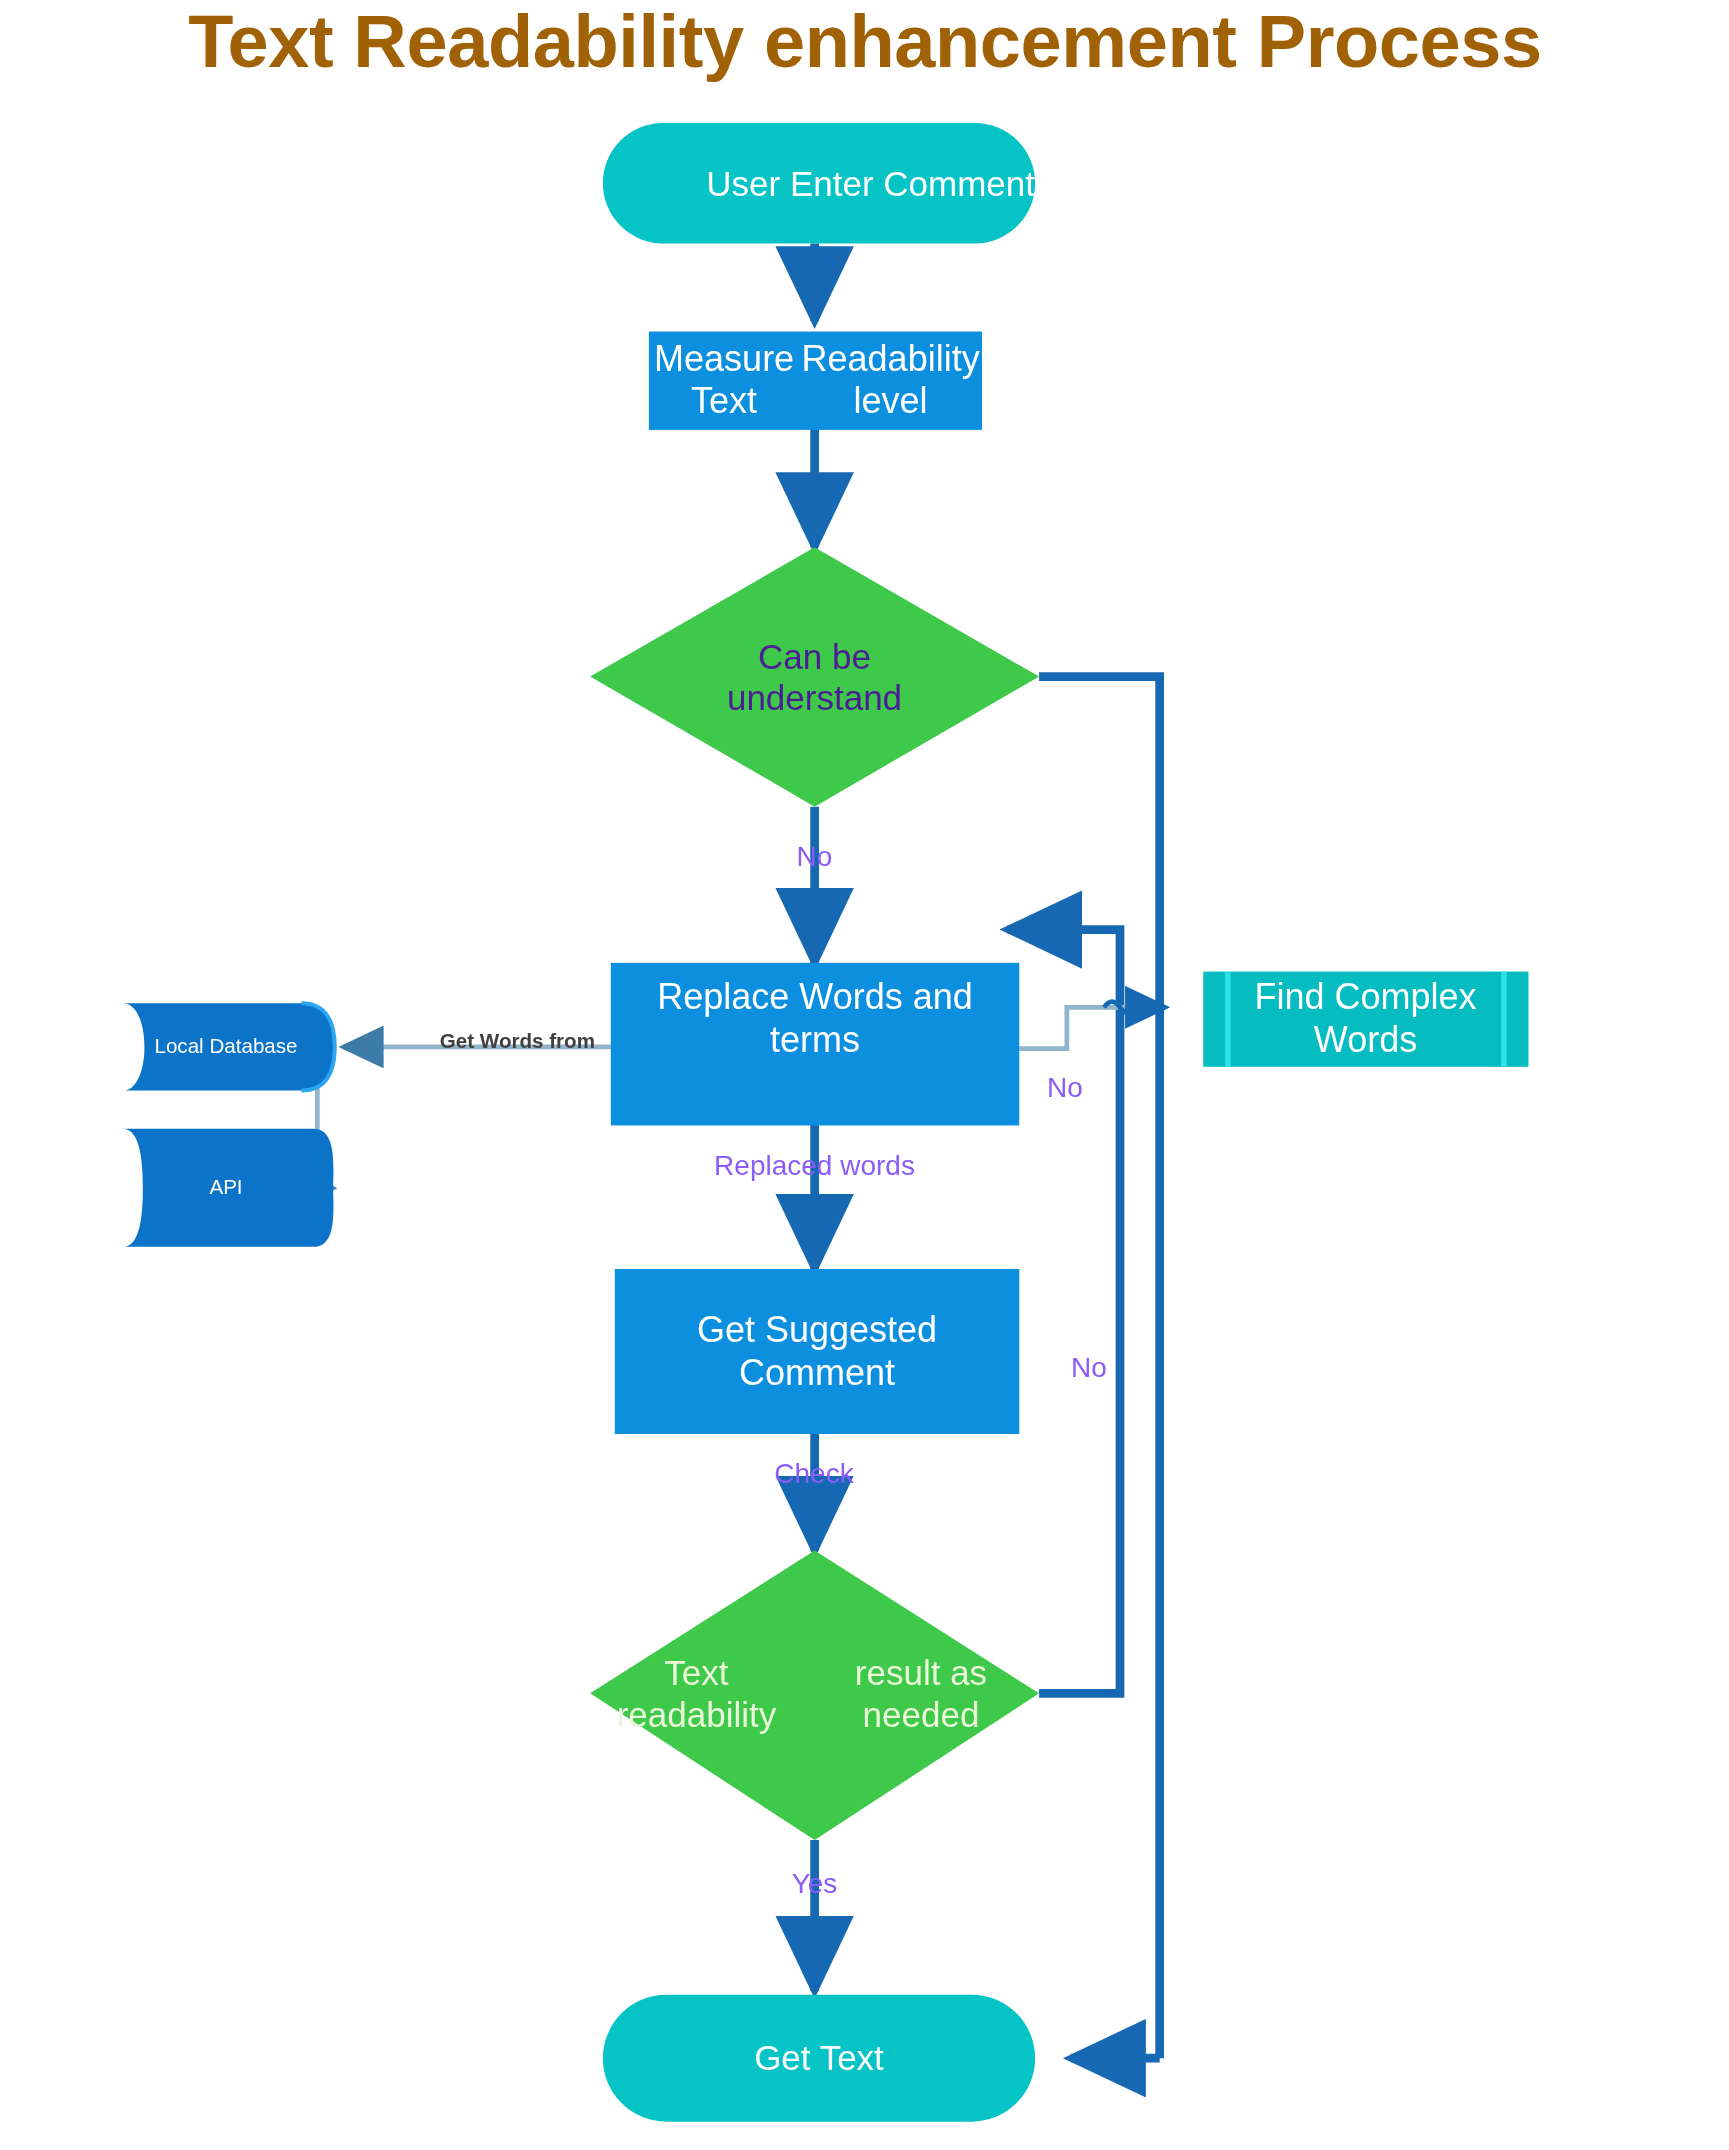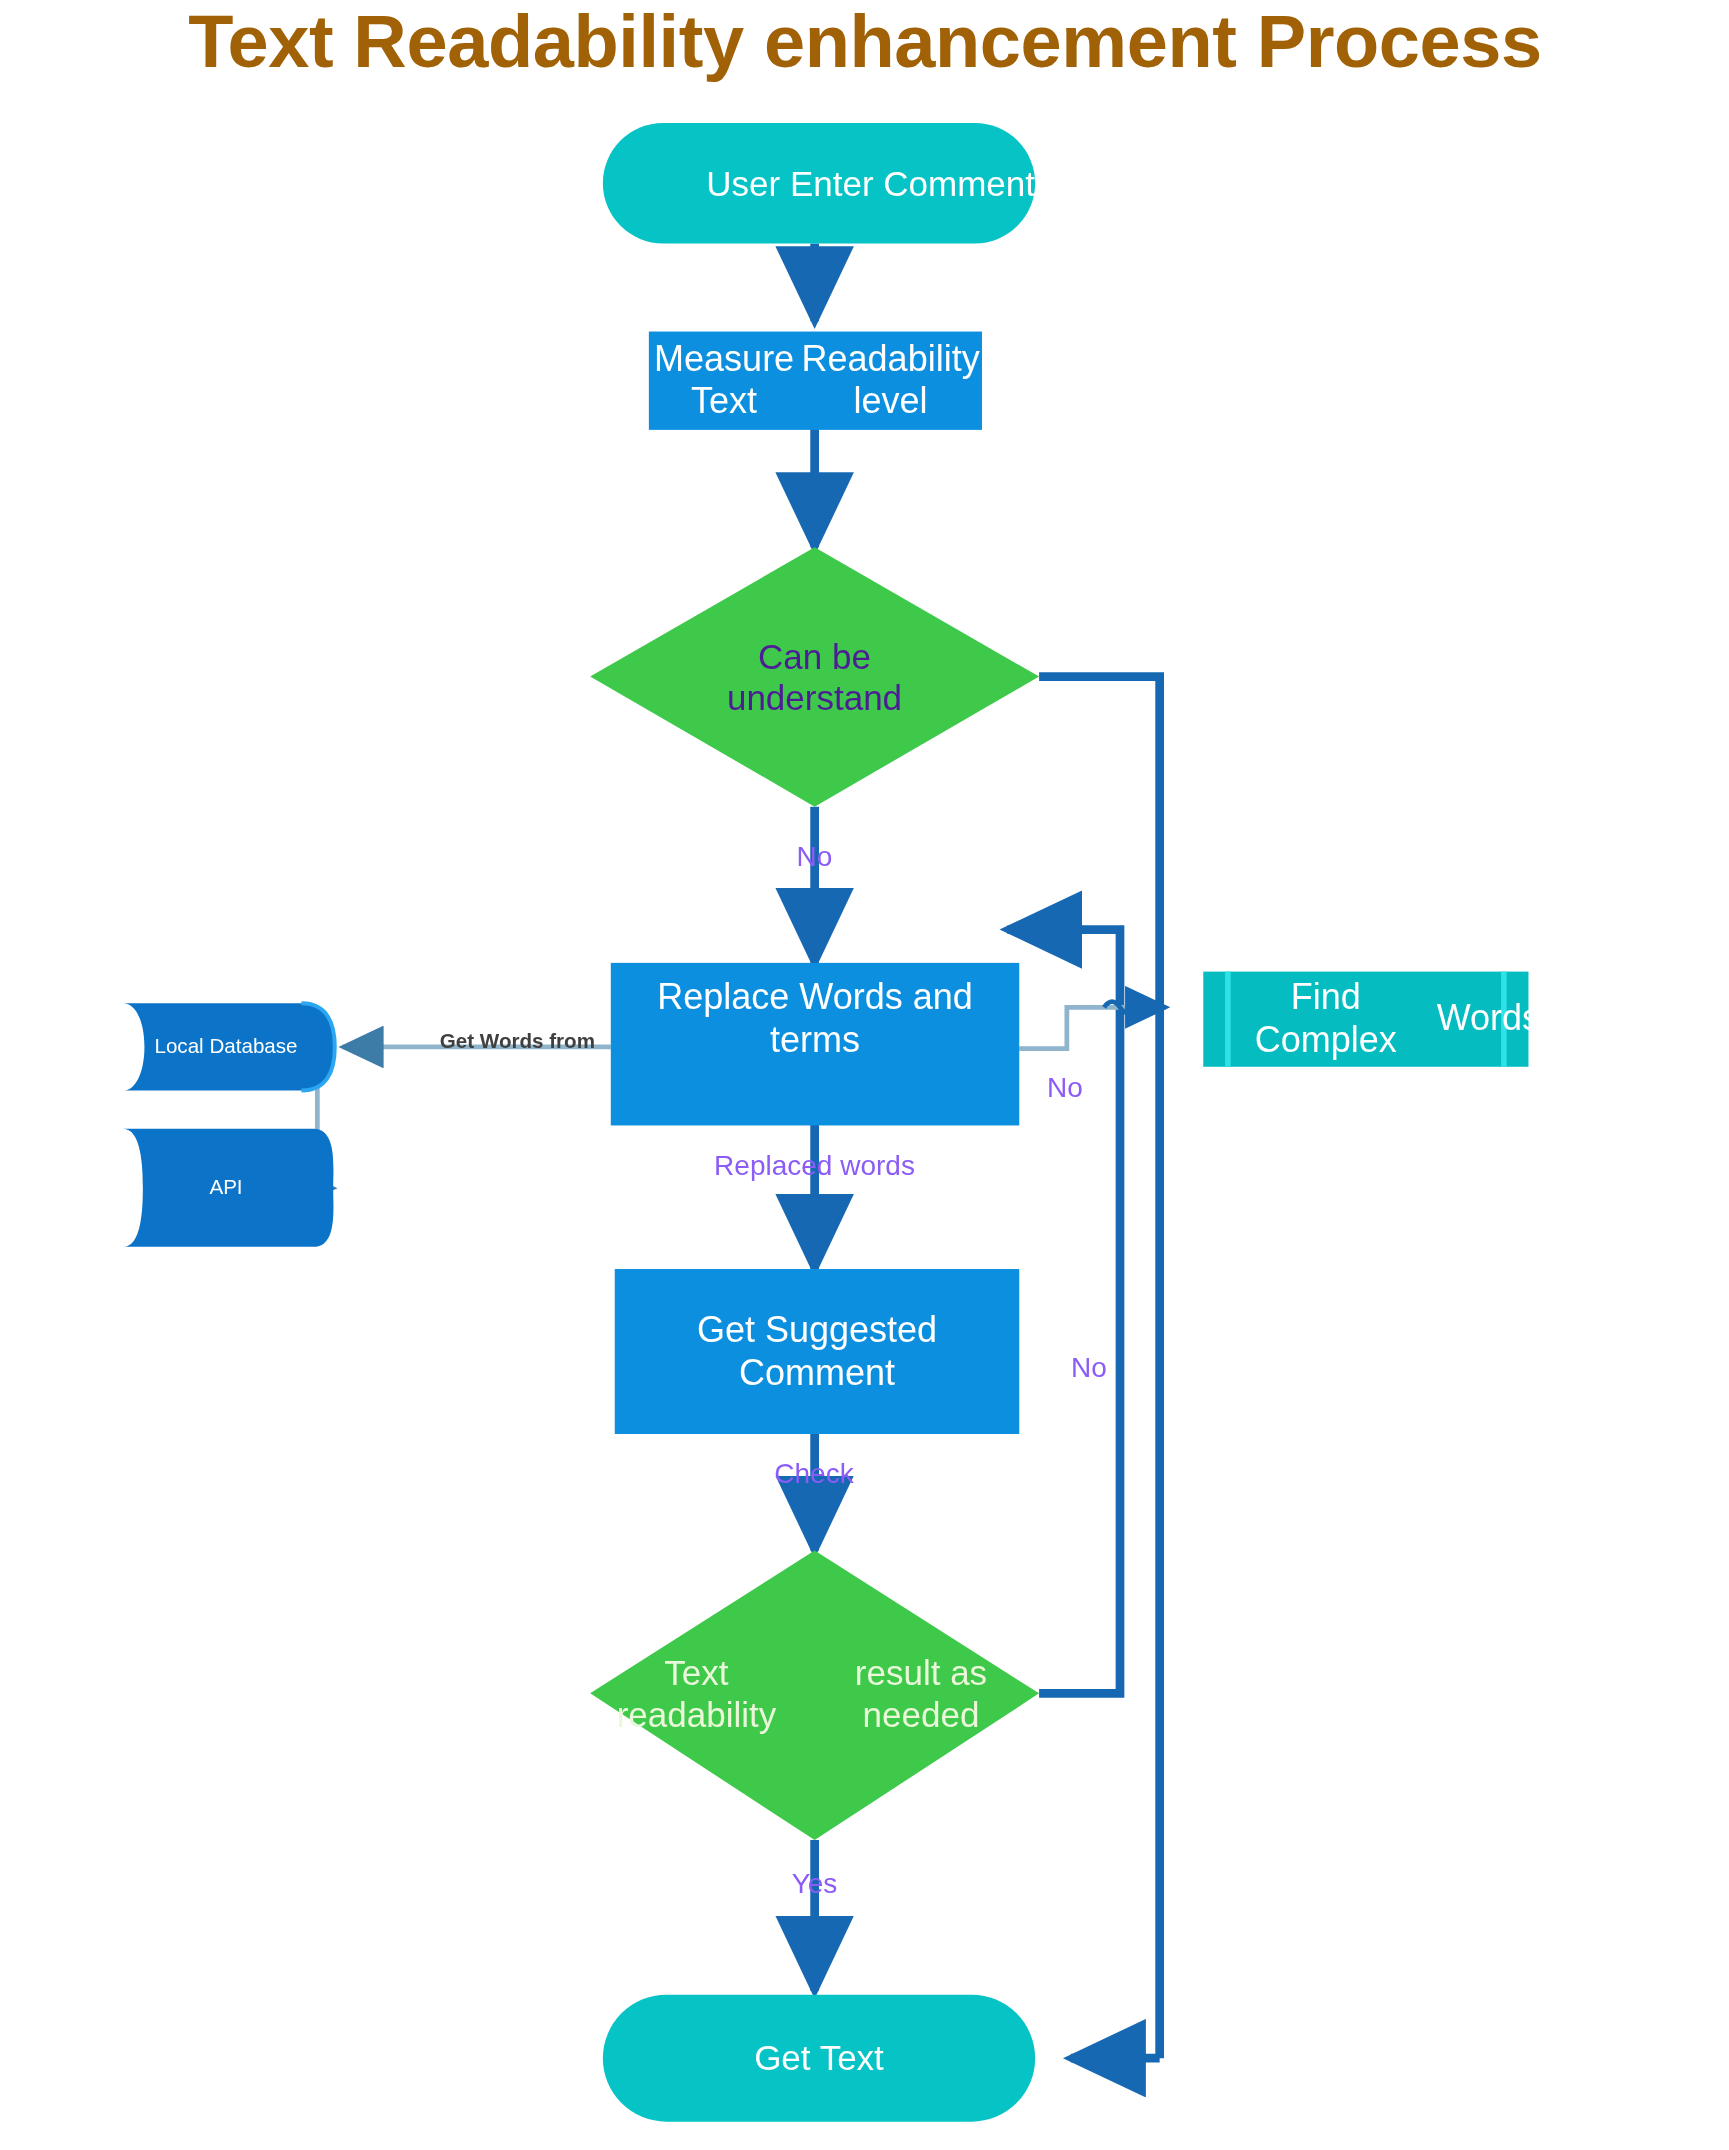"Find Complex" div.node-label { flex-direction: none -> column; padding-left: 12px -> none }
